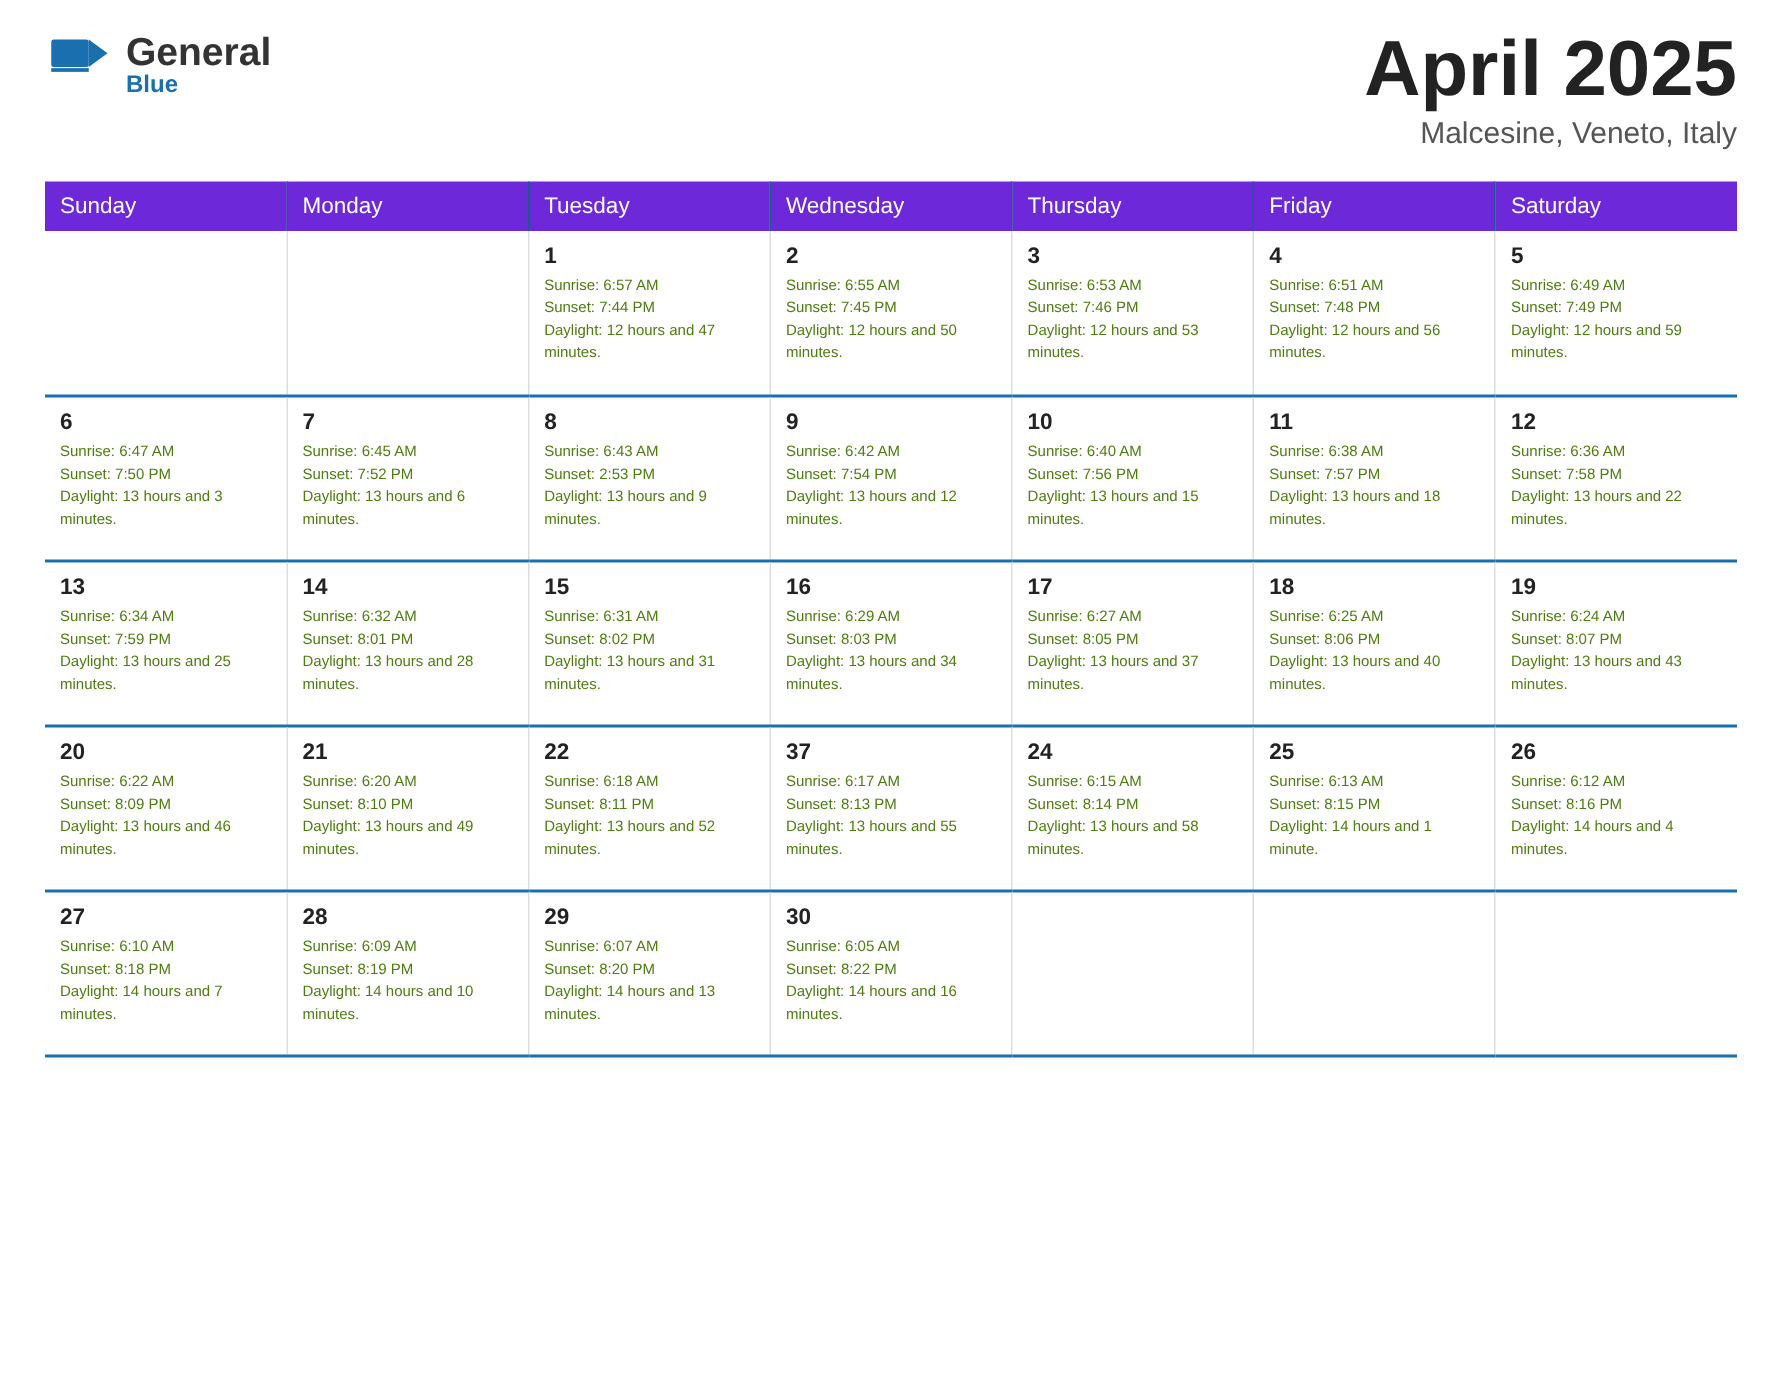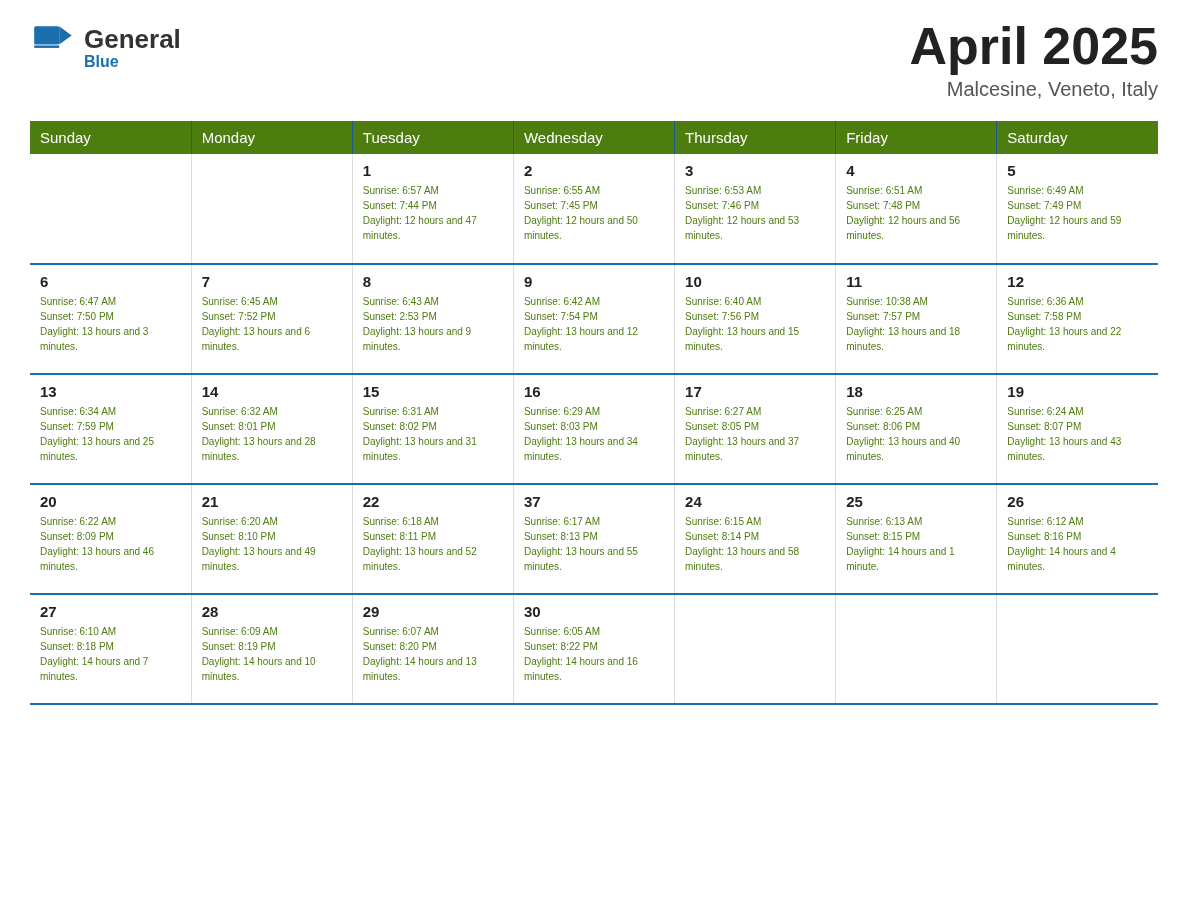"General" .logo-wrapper { align-items: flex-end -> flex-start }
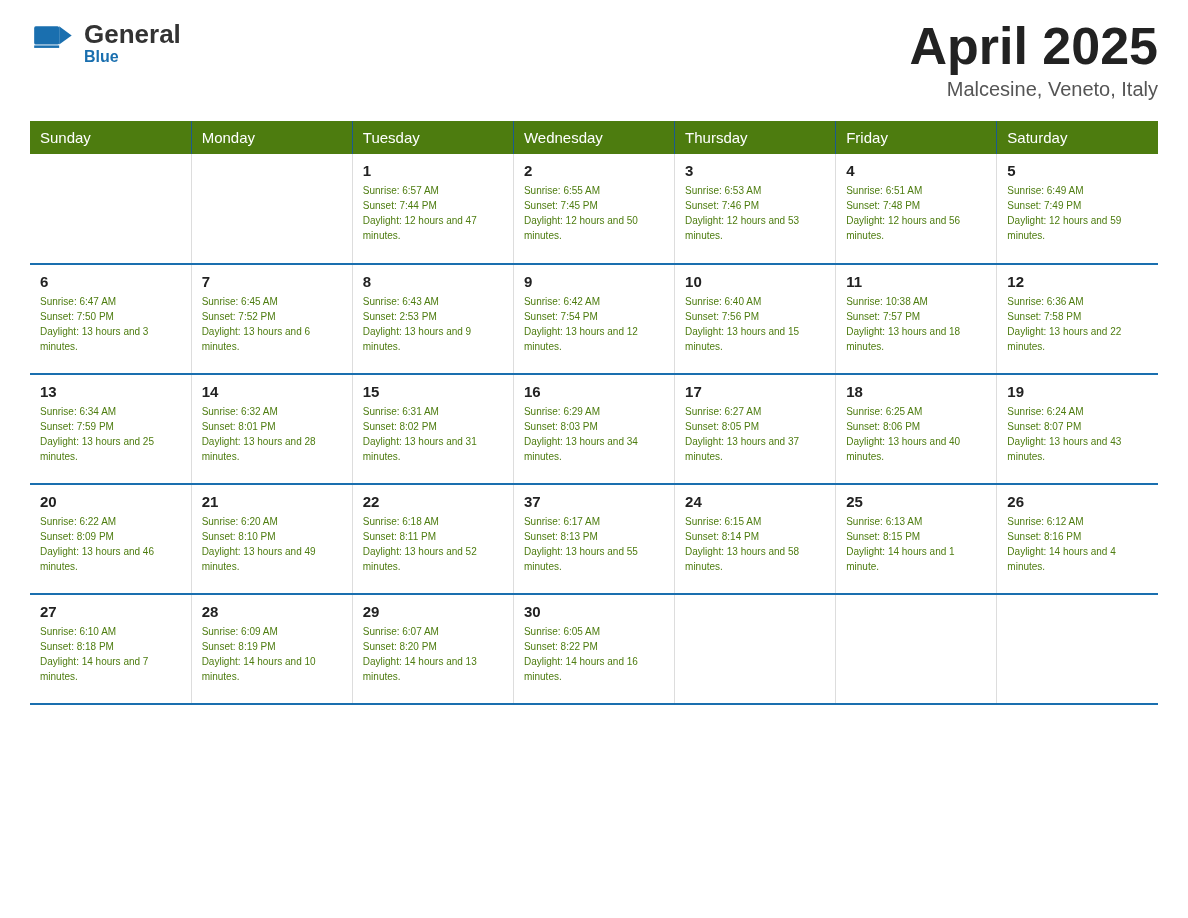"Sunday" thead tr th { background-color: #4d7c0f -> #6d28d9 }
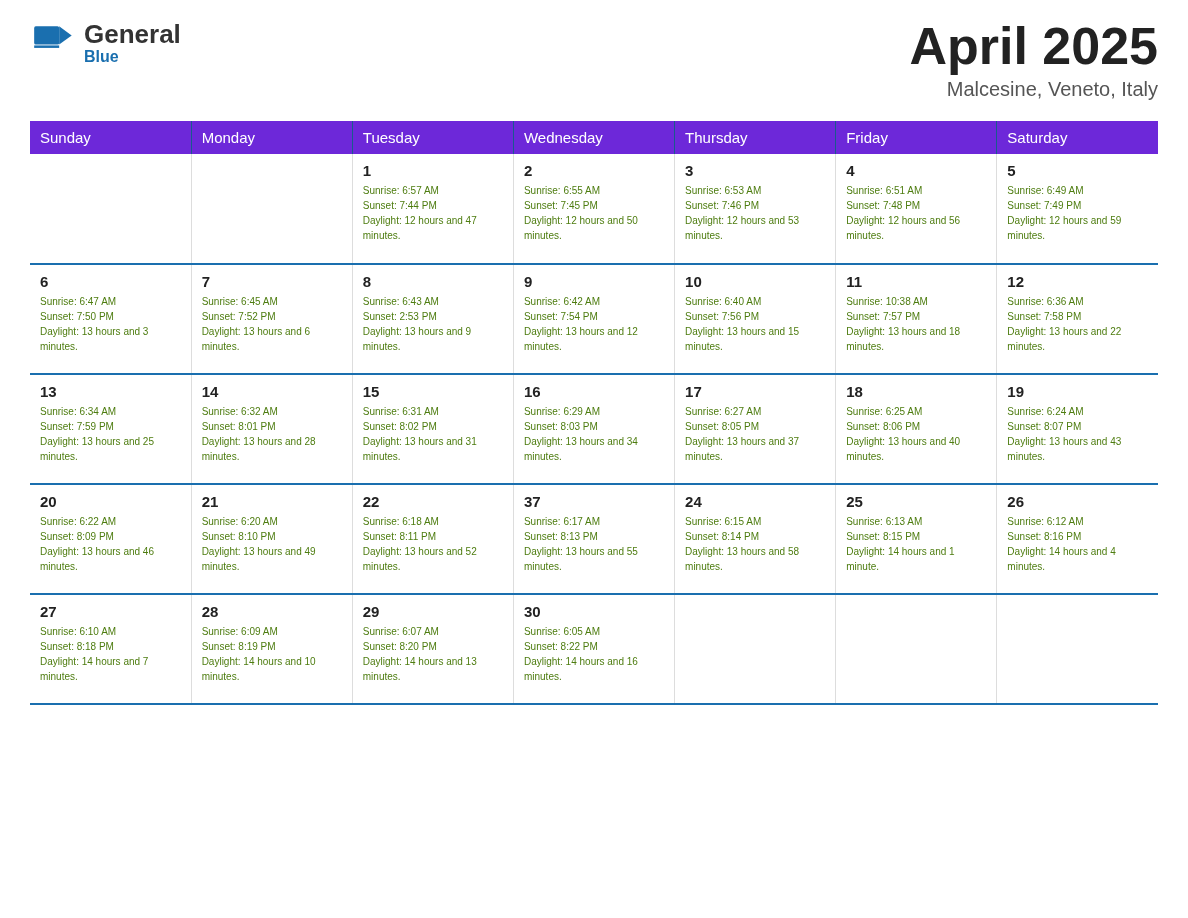"Sunrise: 10:38 AM" div { text: 10:38 -> 6:38 }
